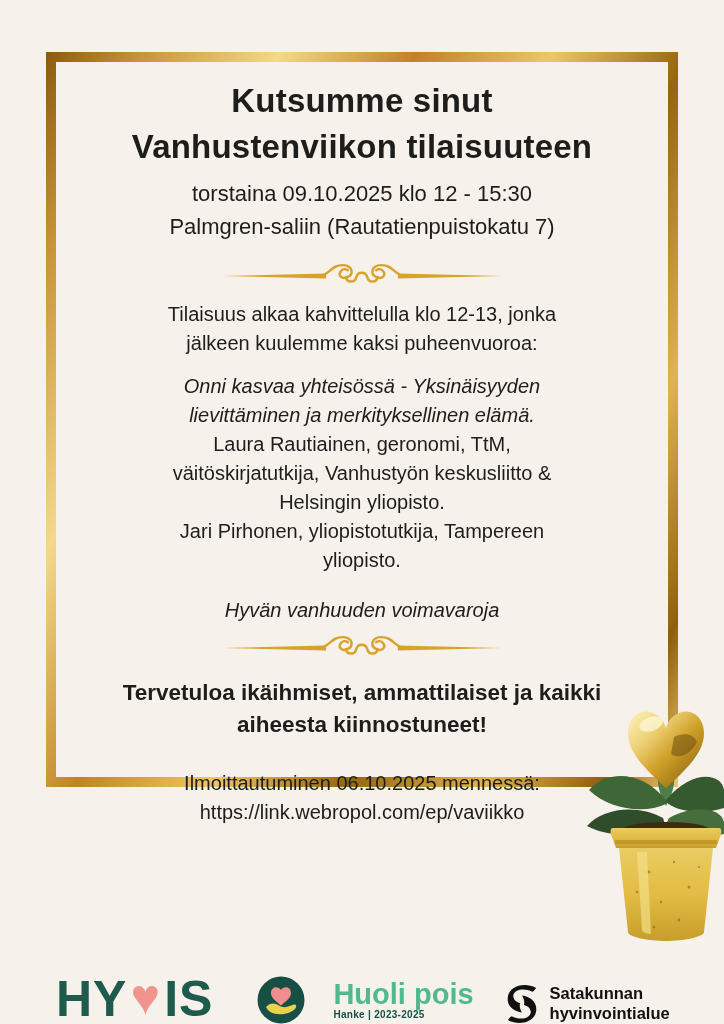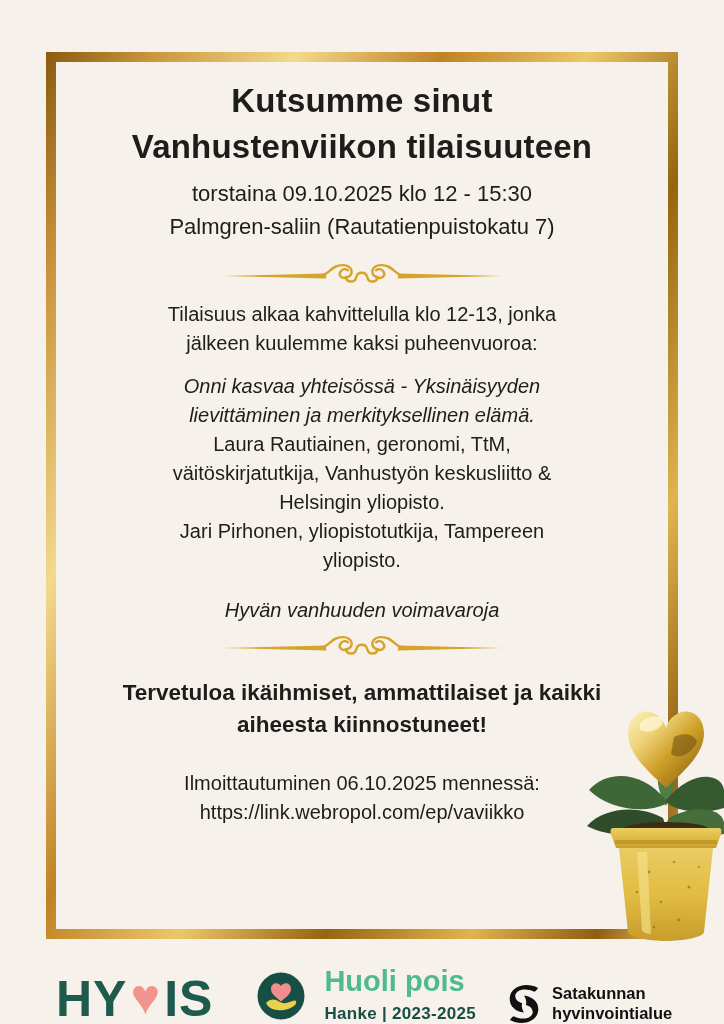"Kutsumme sinut" .frame { height: 887px -> 735px }
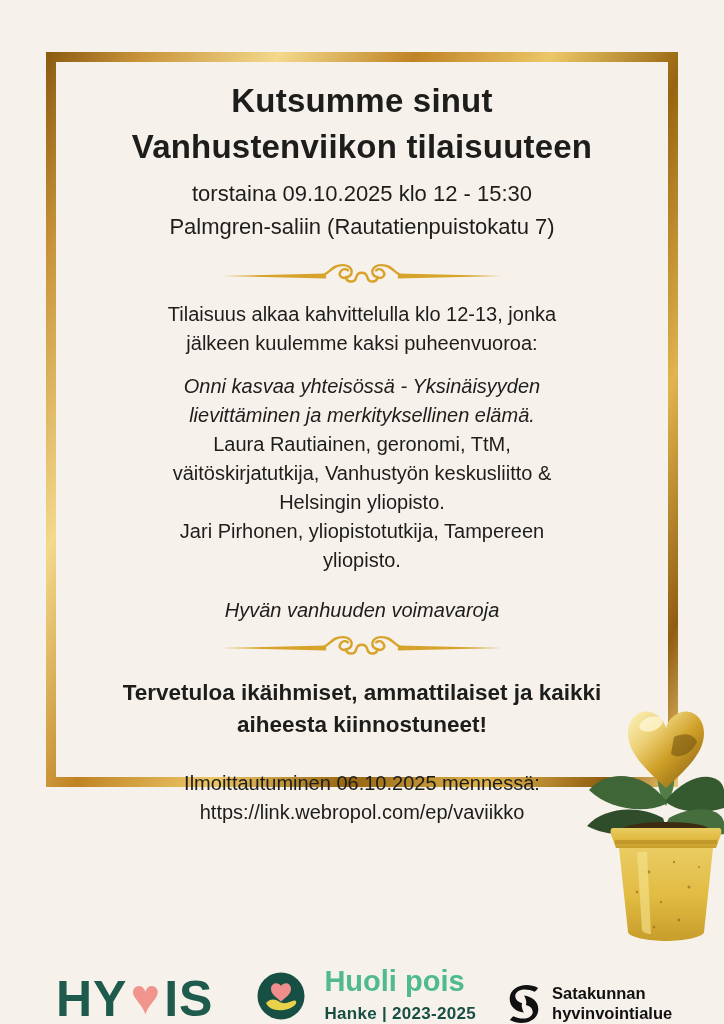"Huoli pois" .huolipois { gap: 19px -> 28px }
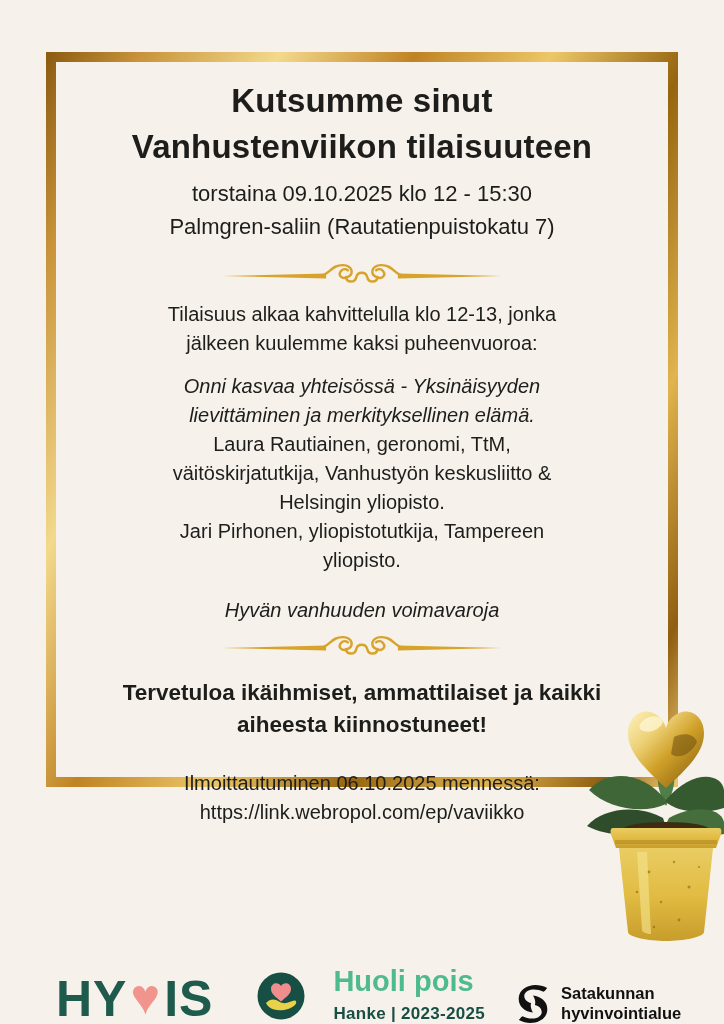"Hanke | 2023-2025" .hp-sub { font-size: 17px -> 10px; margin-top: 8px -> 0 }
